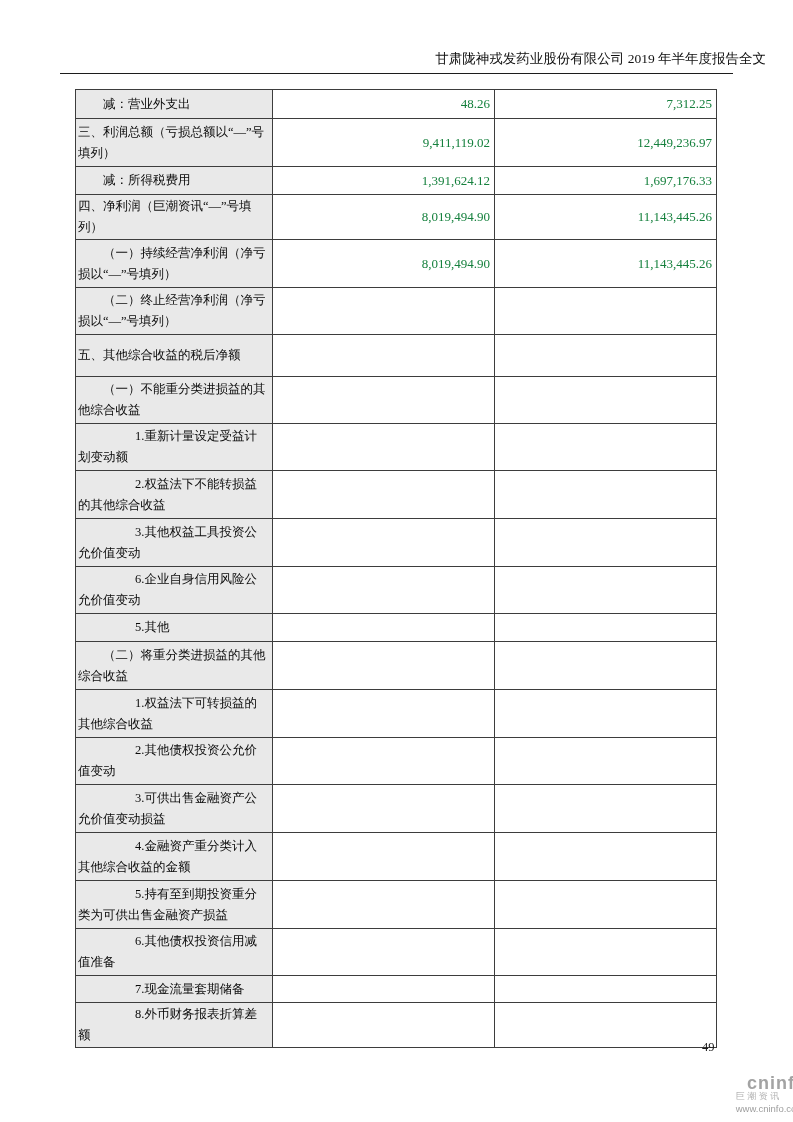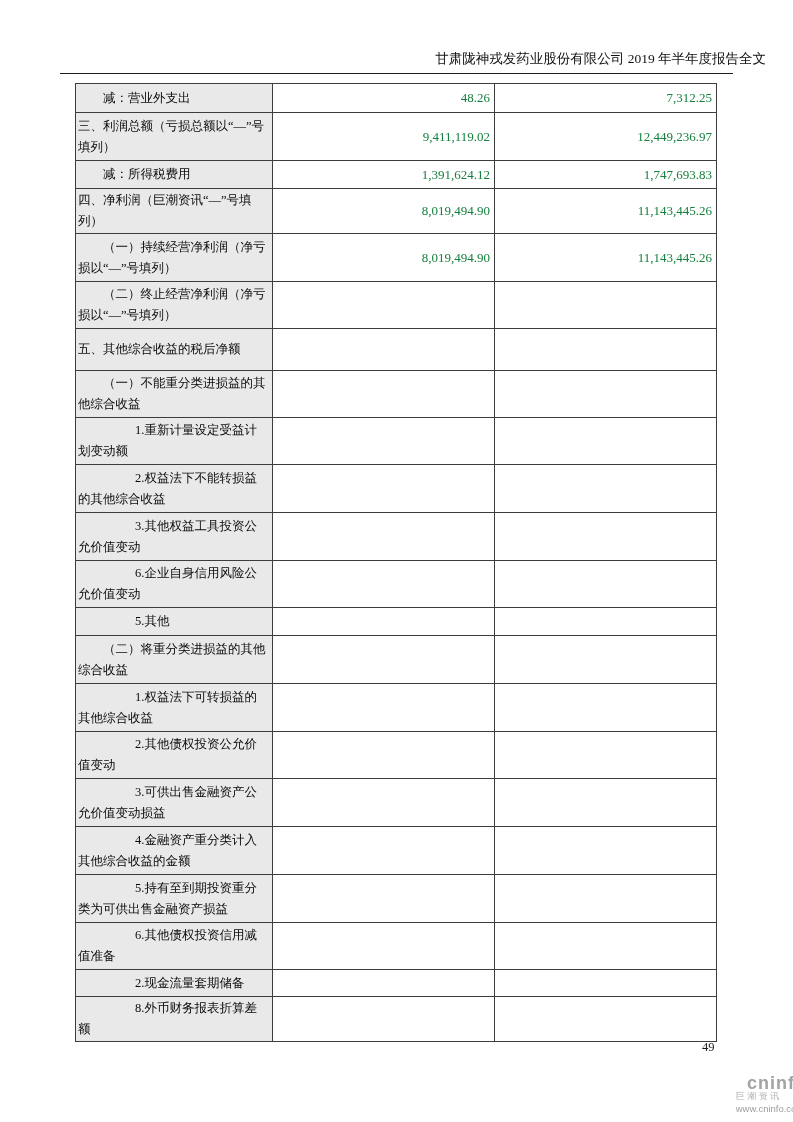"减：营业外支出" table.fin { top: 83px -> 89px }
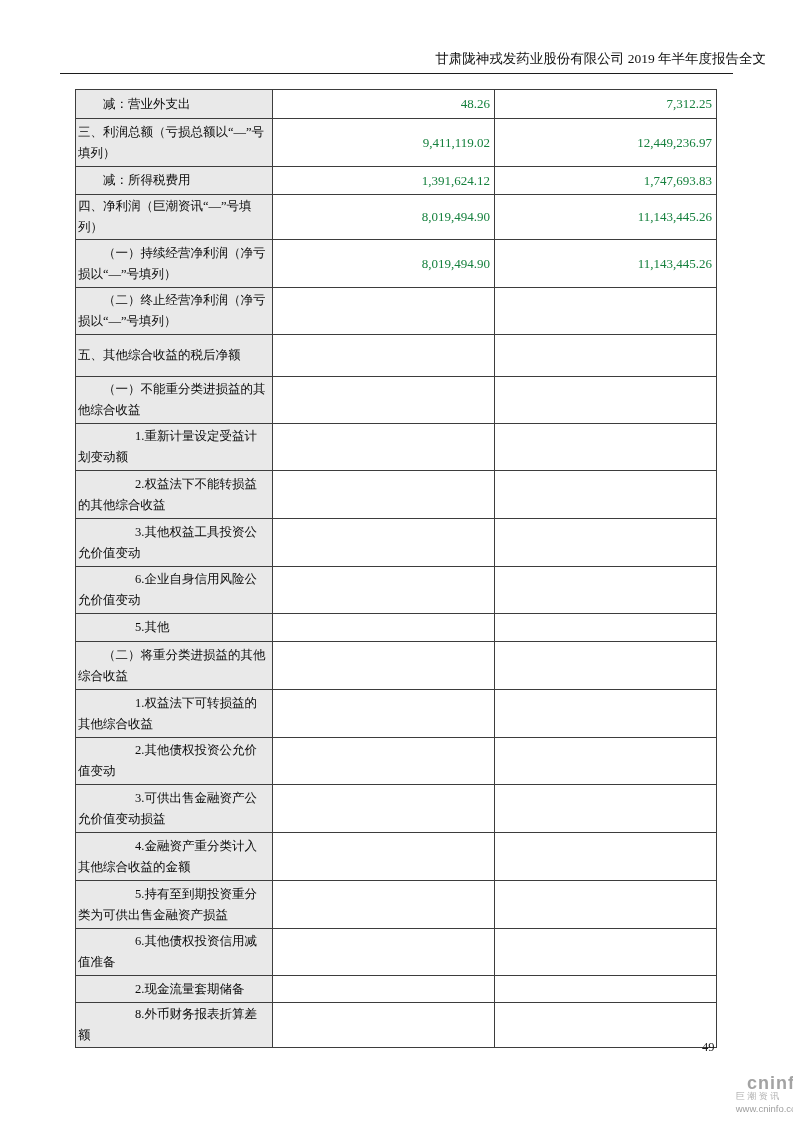"1,747,693.83" td.val { text: 1,747,693.83 -> 1,697,176.33 }
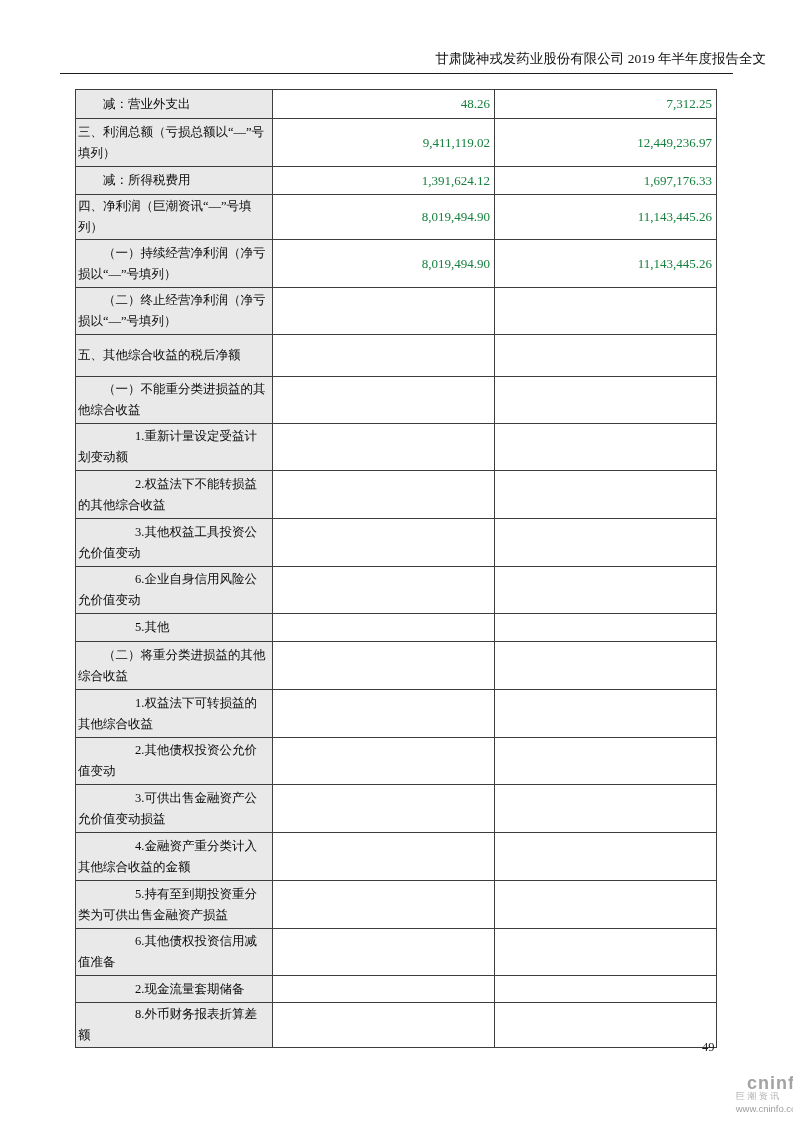"2.现金流量套期储备" td.lbl { text: 2 -> 7 }
